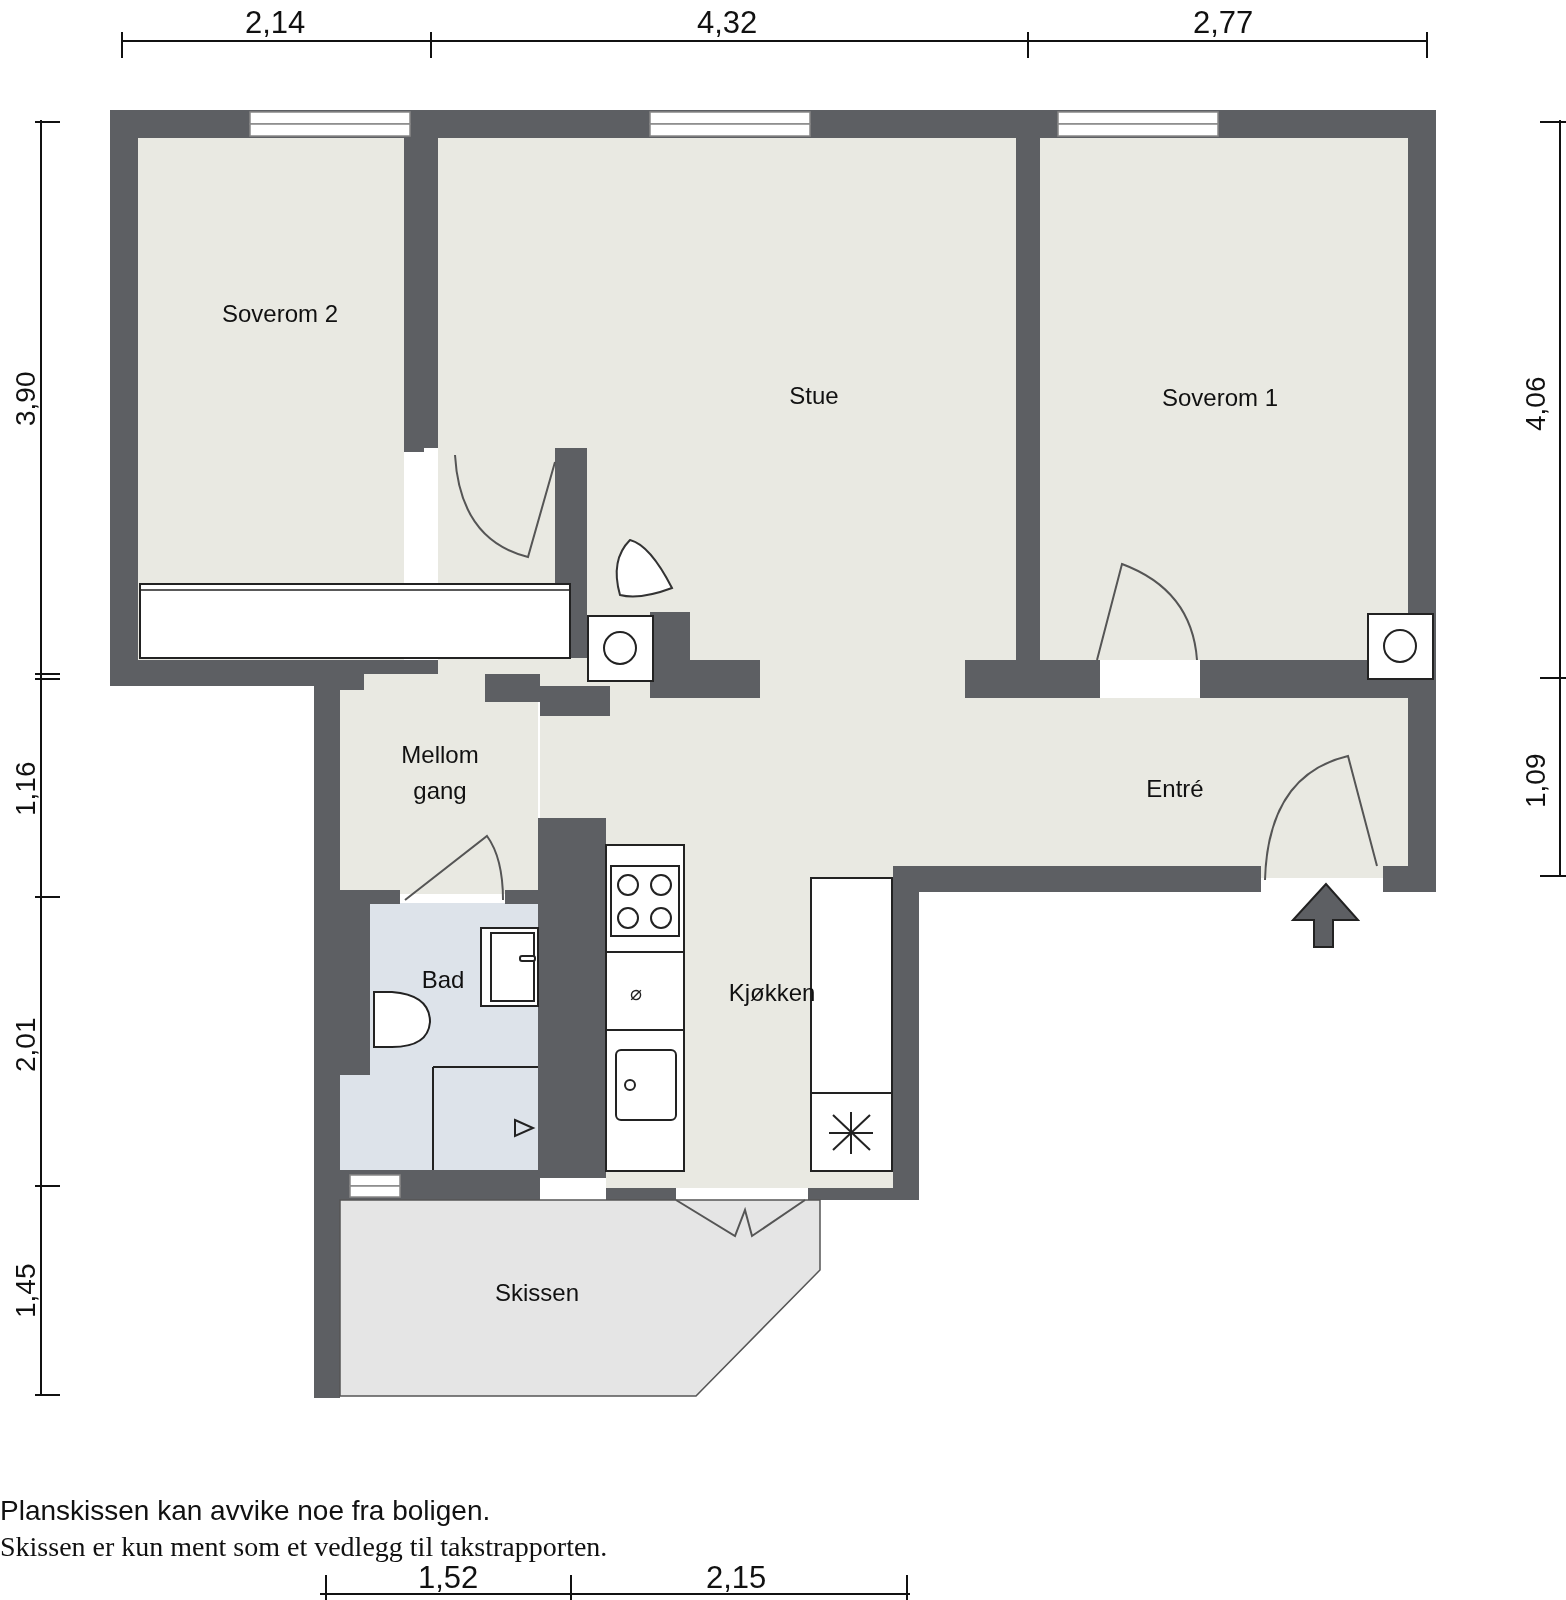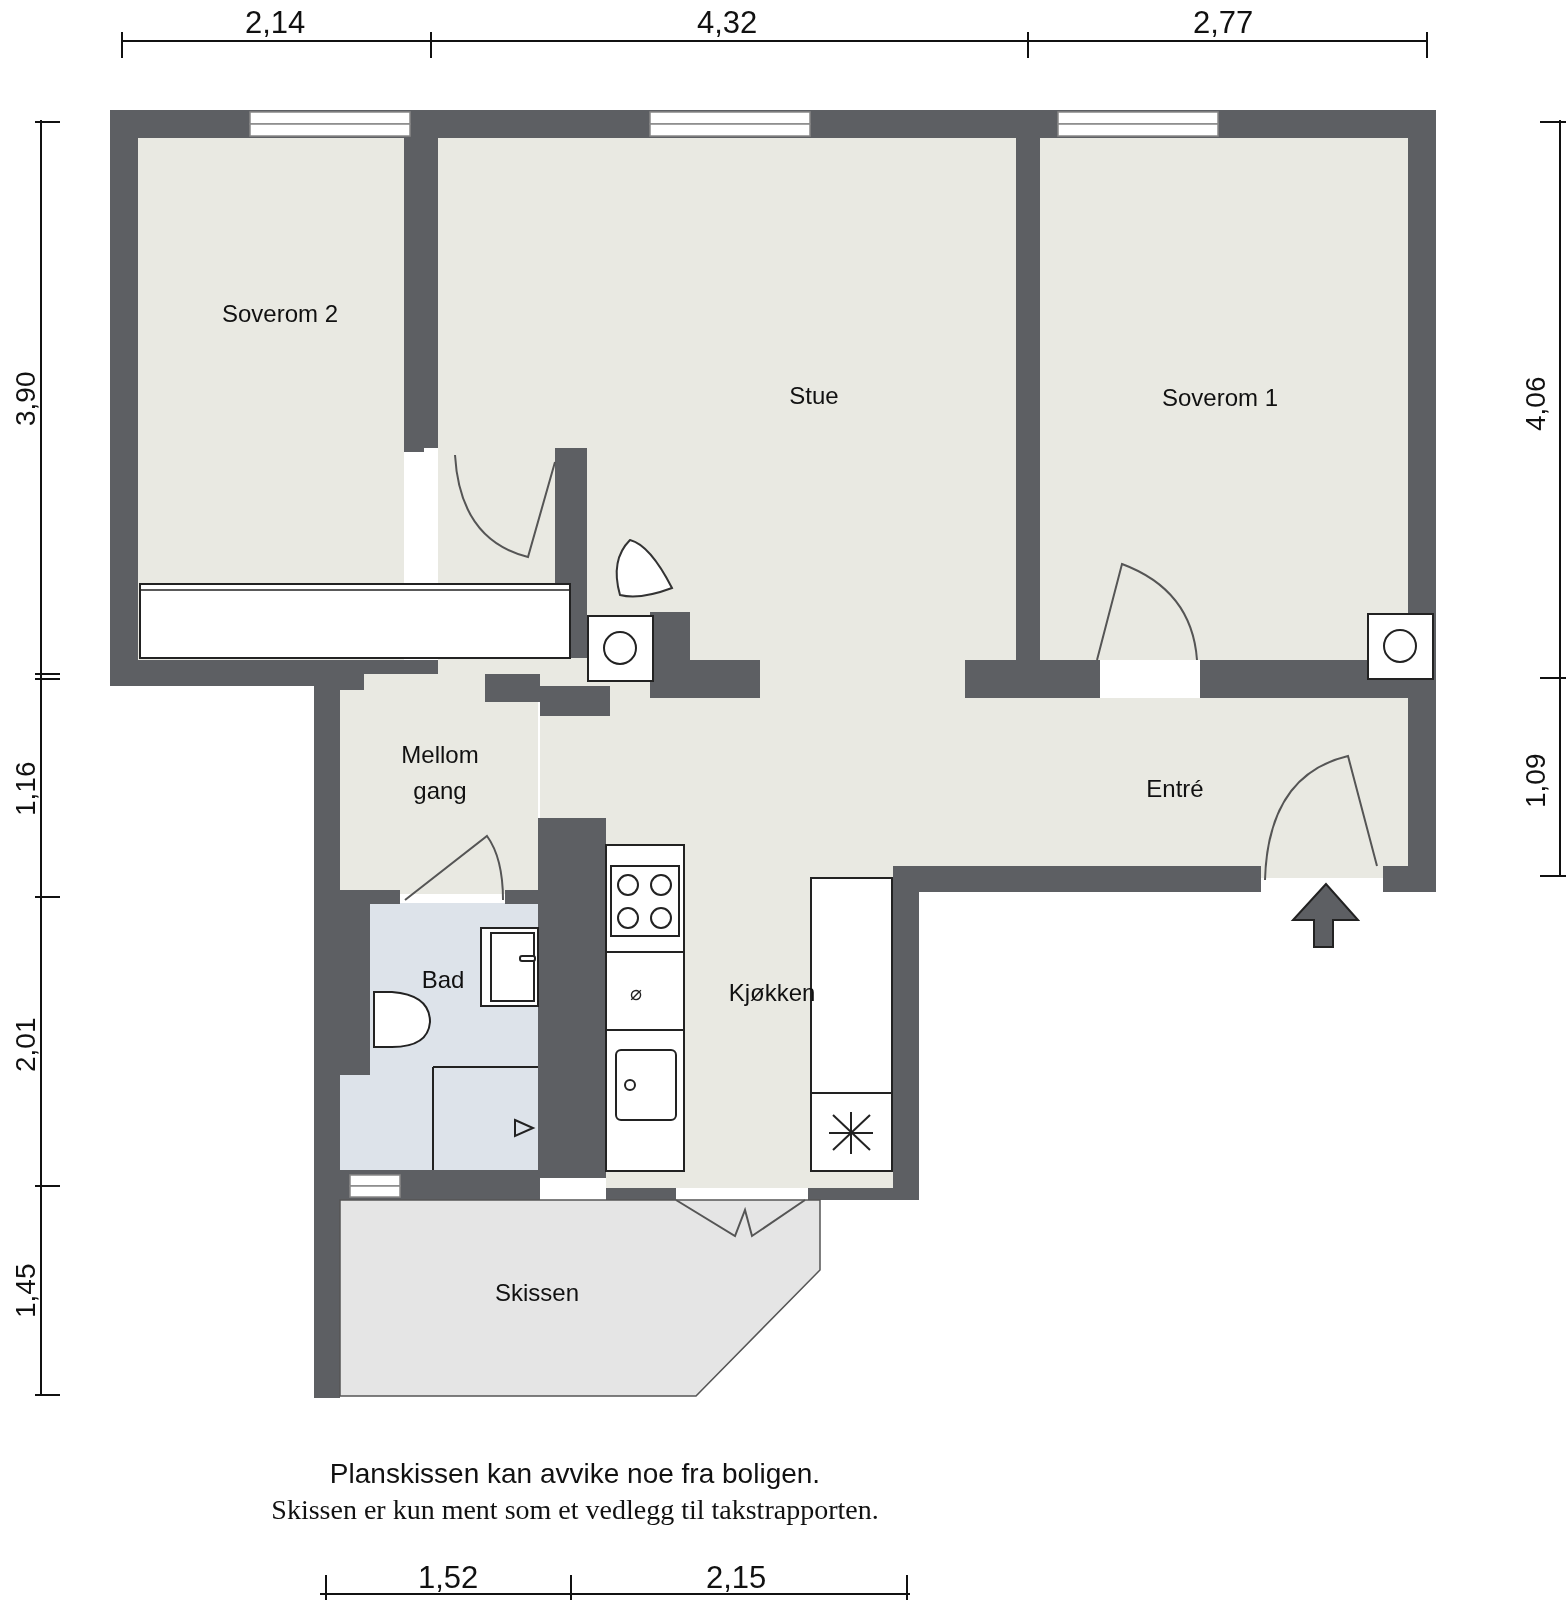"Planskissen kan avvike noe fra" .note { margin-top: none -> 37px; text-align: center -> left }
